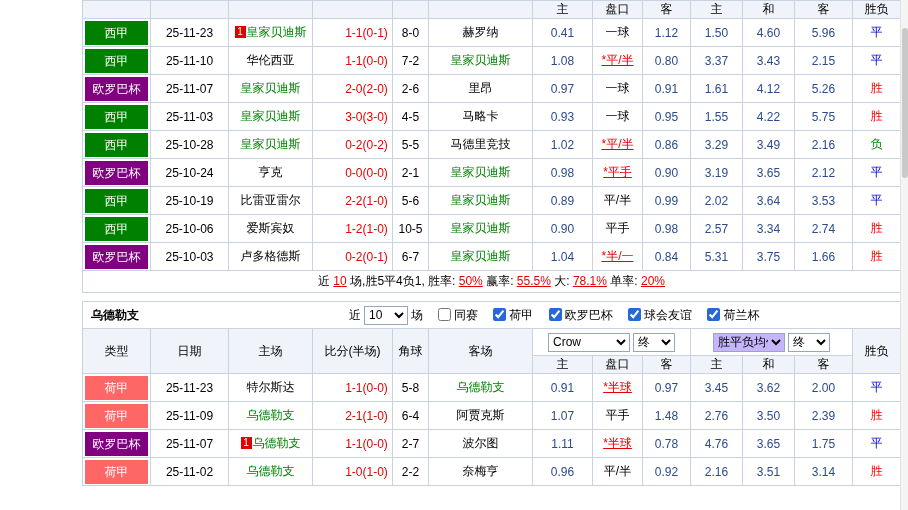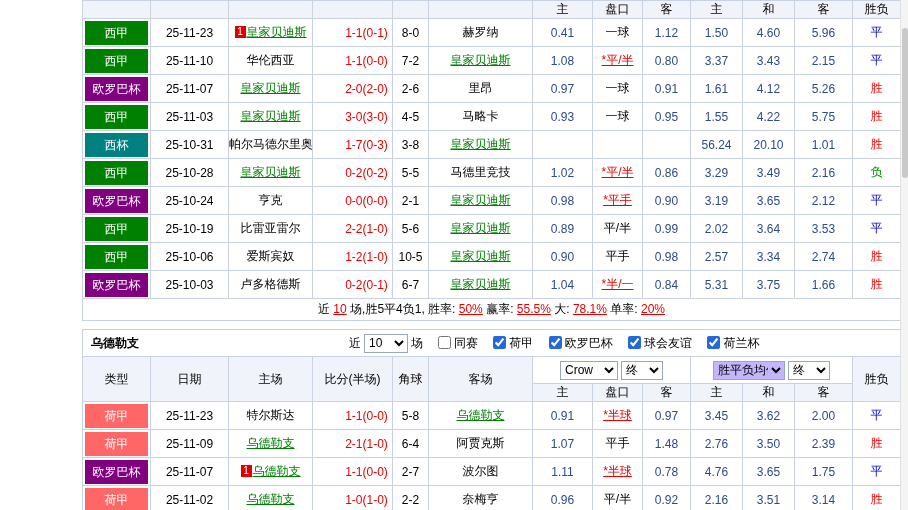"皇家贝迪斯" .green { text-decoration: underline -> none }
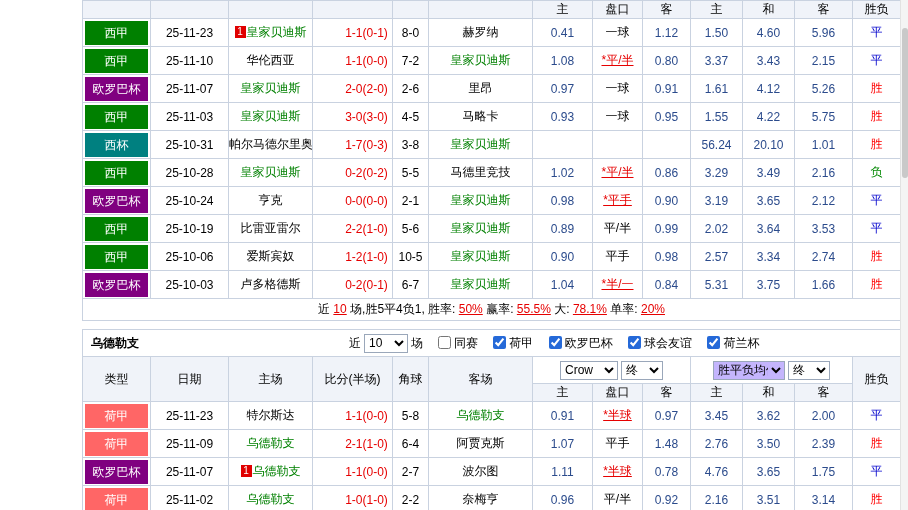"西杯" tr.data { html: <tr> <td> <span>西杯</span> </td> <td>25-10-31</td> <td> <span>帕尔马德尔里奥</span> </td> <td>1-7(0-3)</td> <td>3-8</td> <td> <span>皇家贝迪斯</span> </td> <td></td> <td></td> <td></td> <td>56.24</td> <td>20.10</td> <td>1.01</td> <td> <span>胜</span> </td> </tr> -> none }
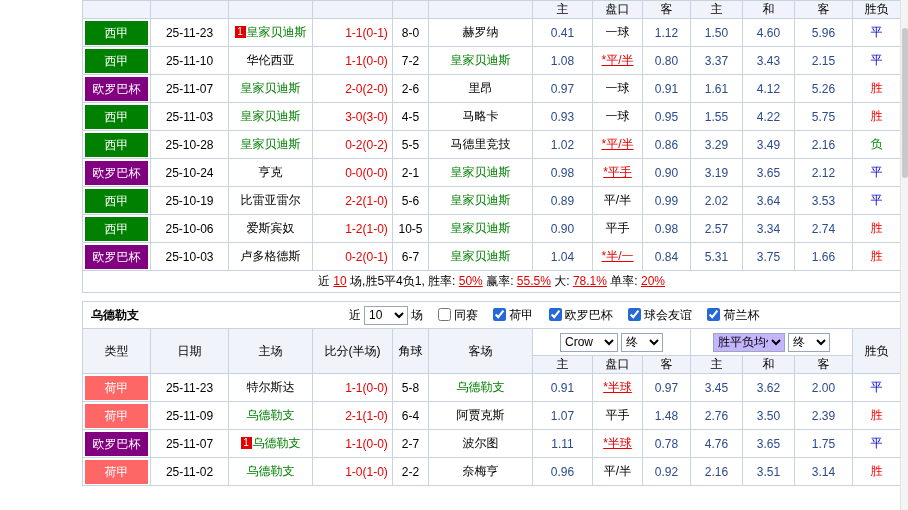"Crow" .sel-company { width: 58px -> 82px }
